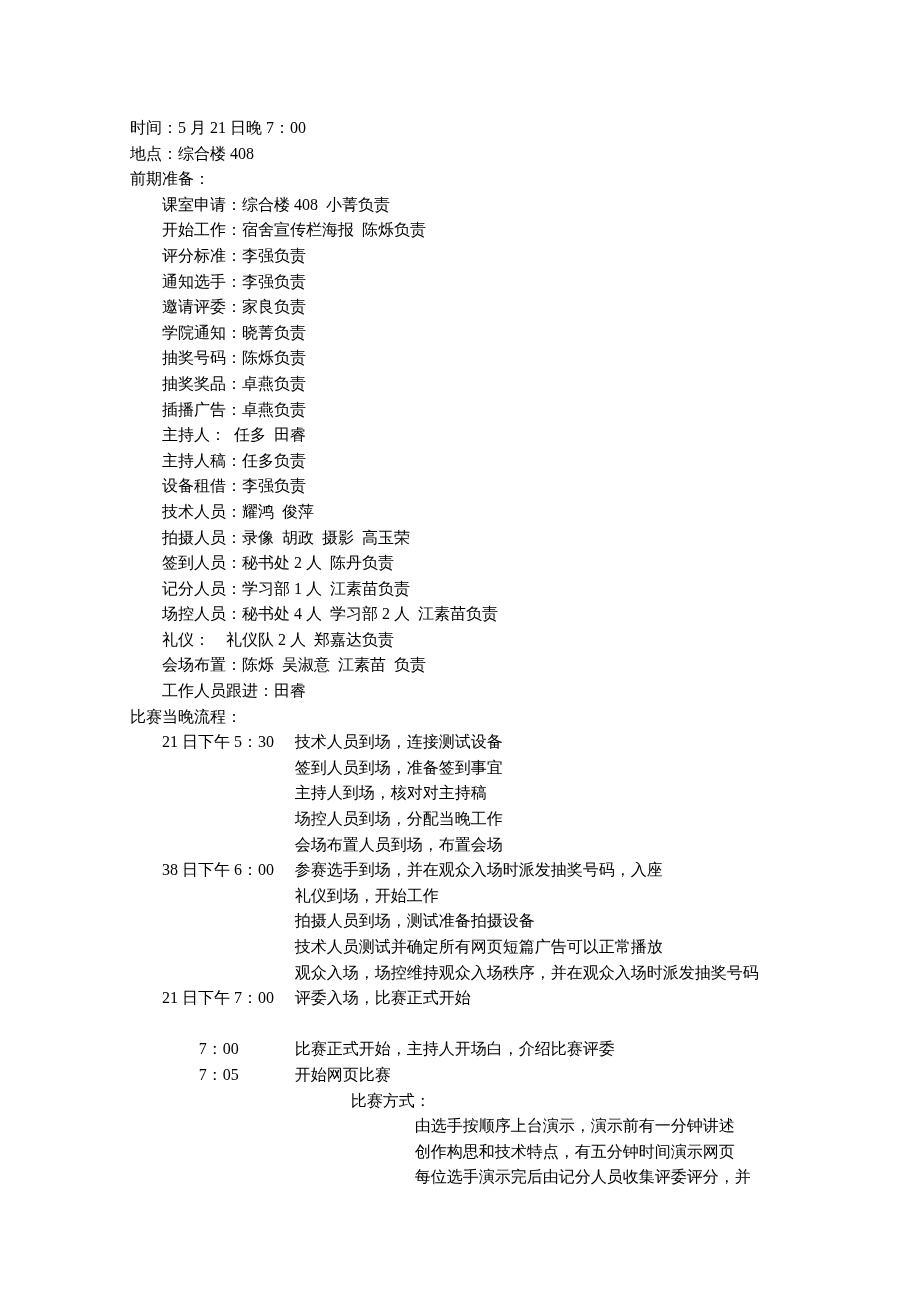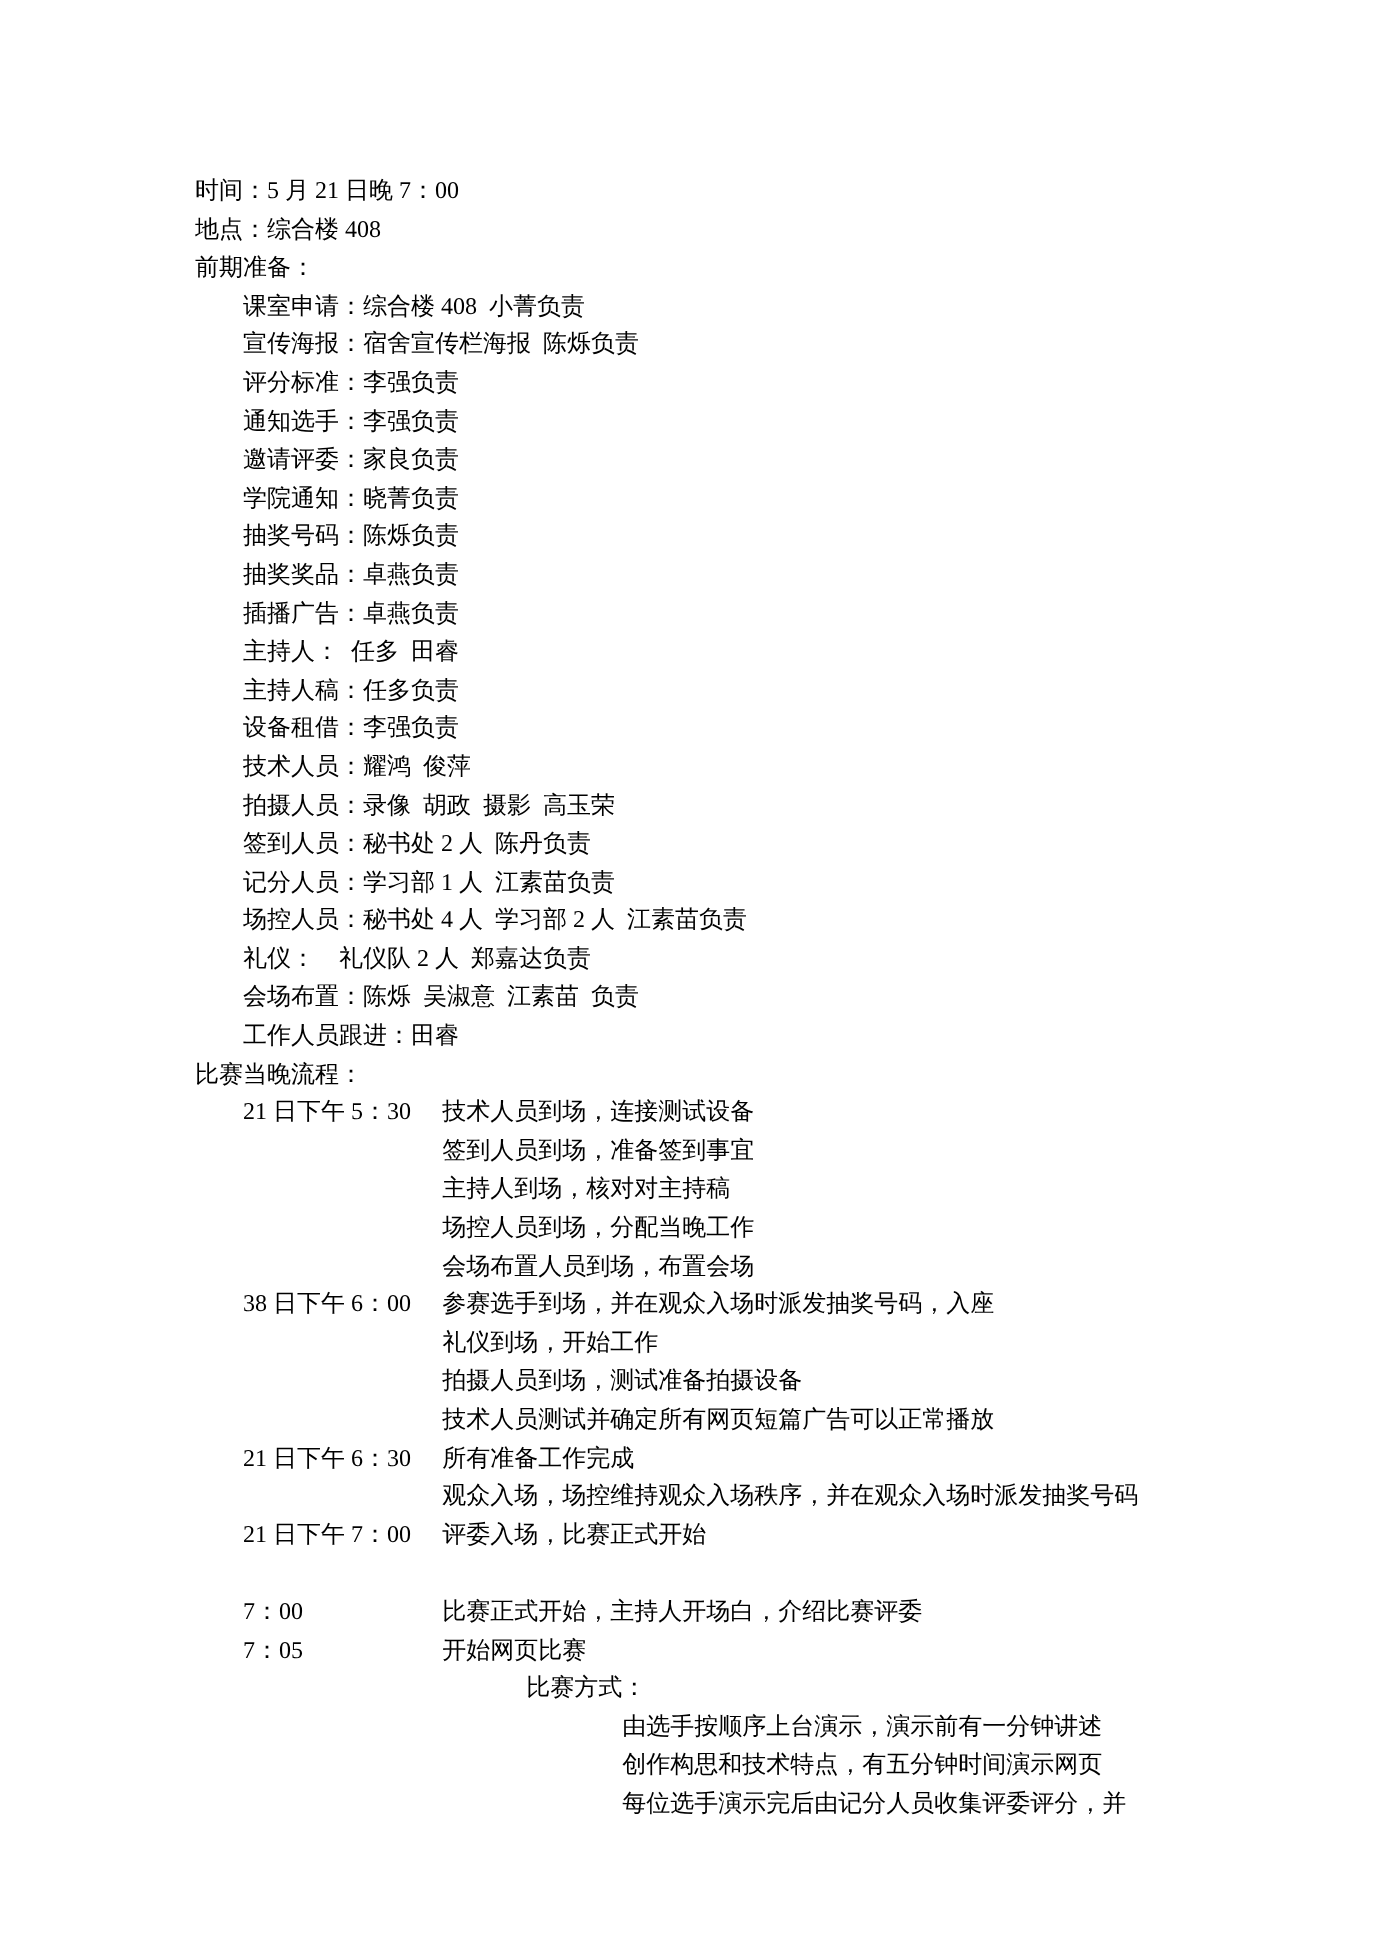"宣传海报：宿舍宣传栏海报 陈烁负责" div.line { text: 宣传海报 -> 开始工作 }
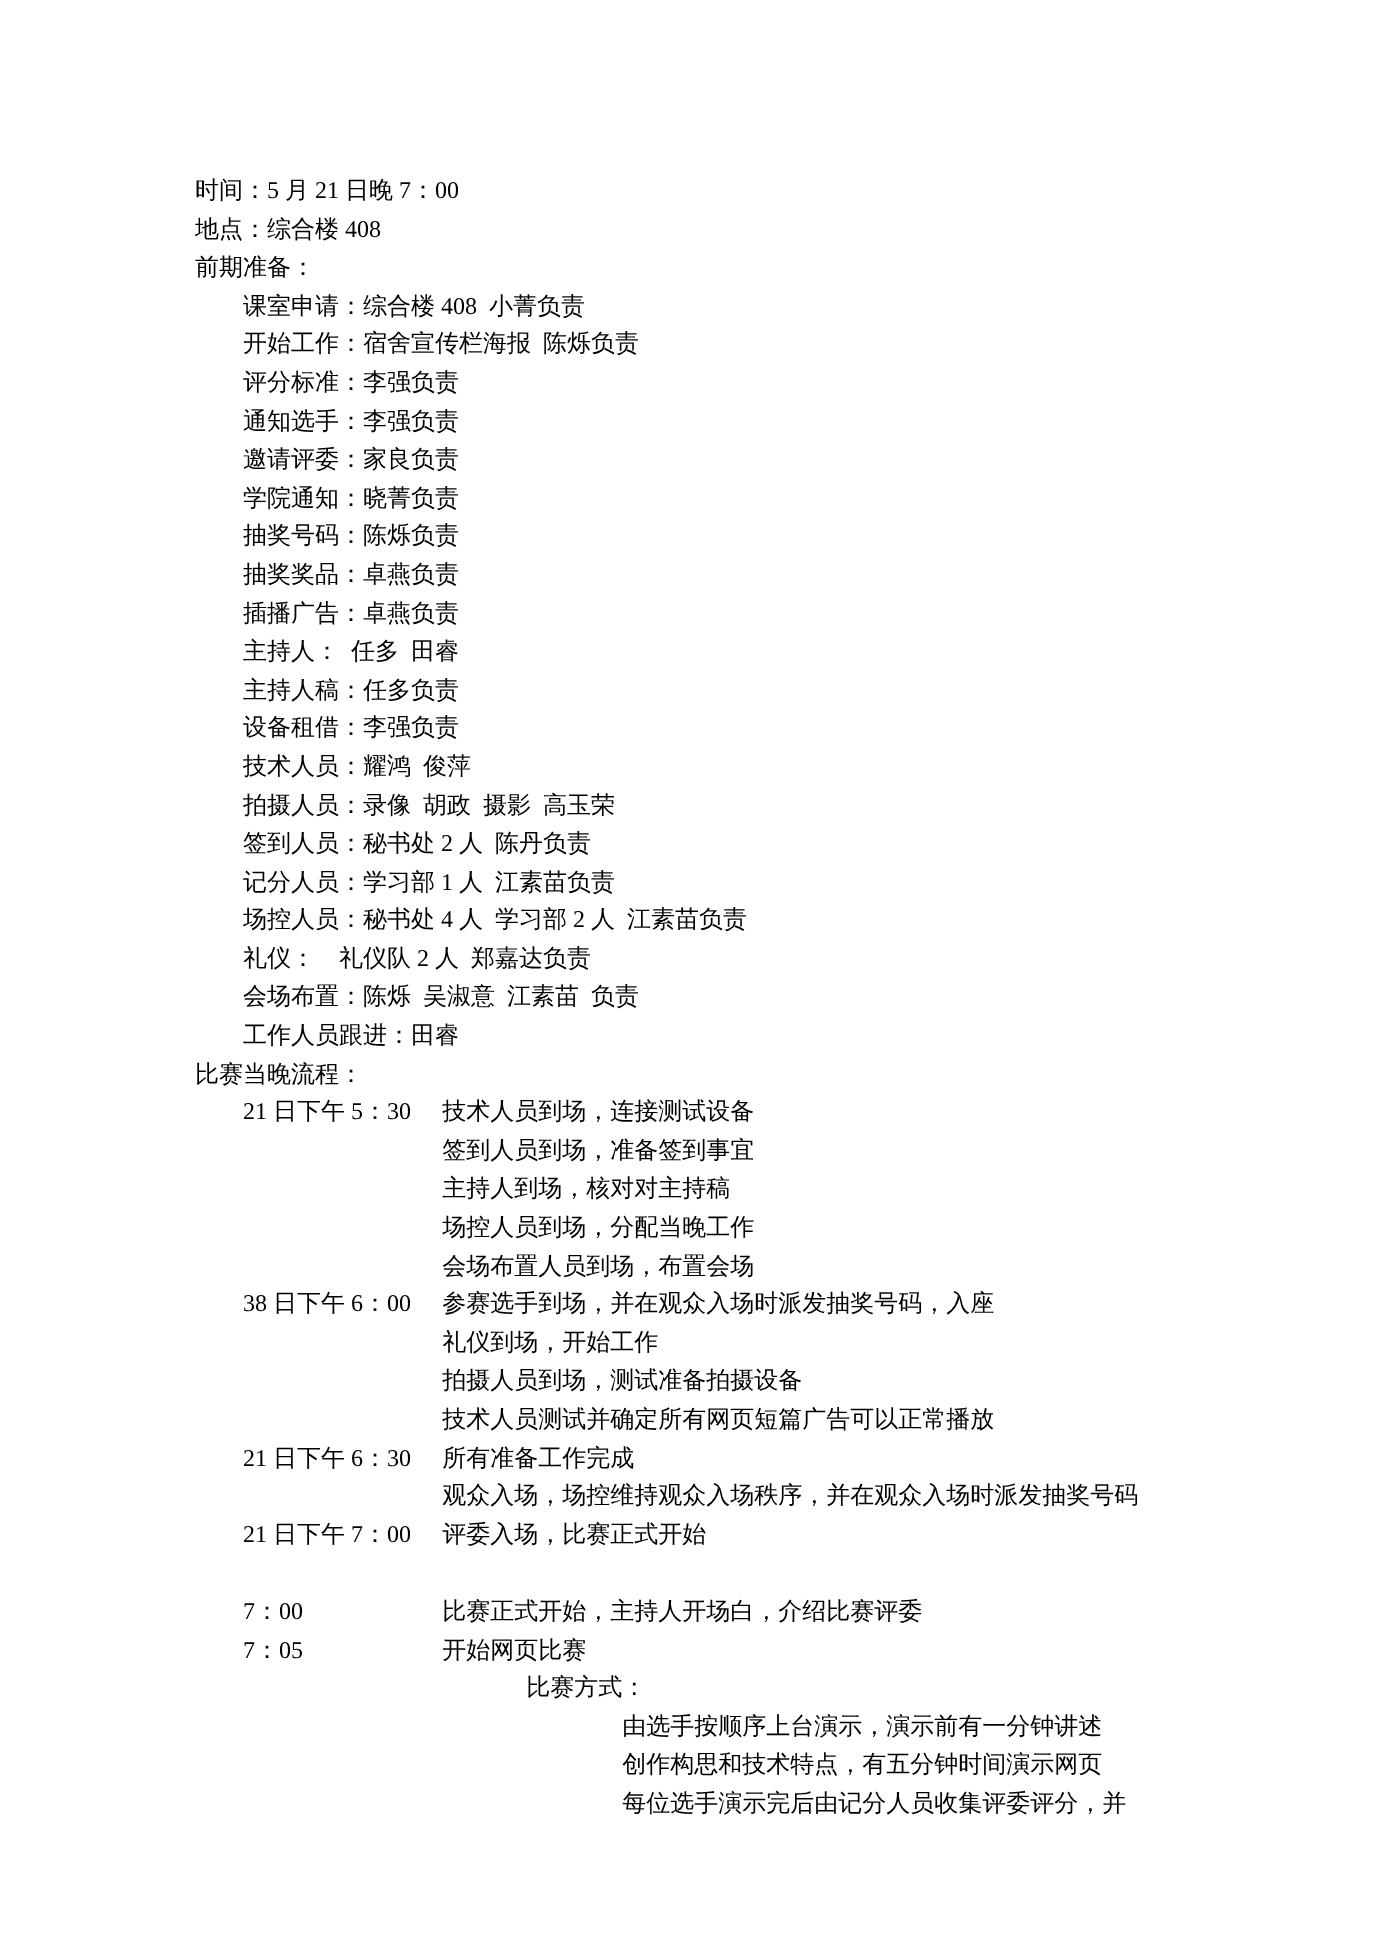"21 日下午 6：30" div.schedule-row { html: <div> <div>21 日下午 6：30</div> <div>所有准备工作完成</div> </div> -> none }
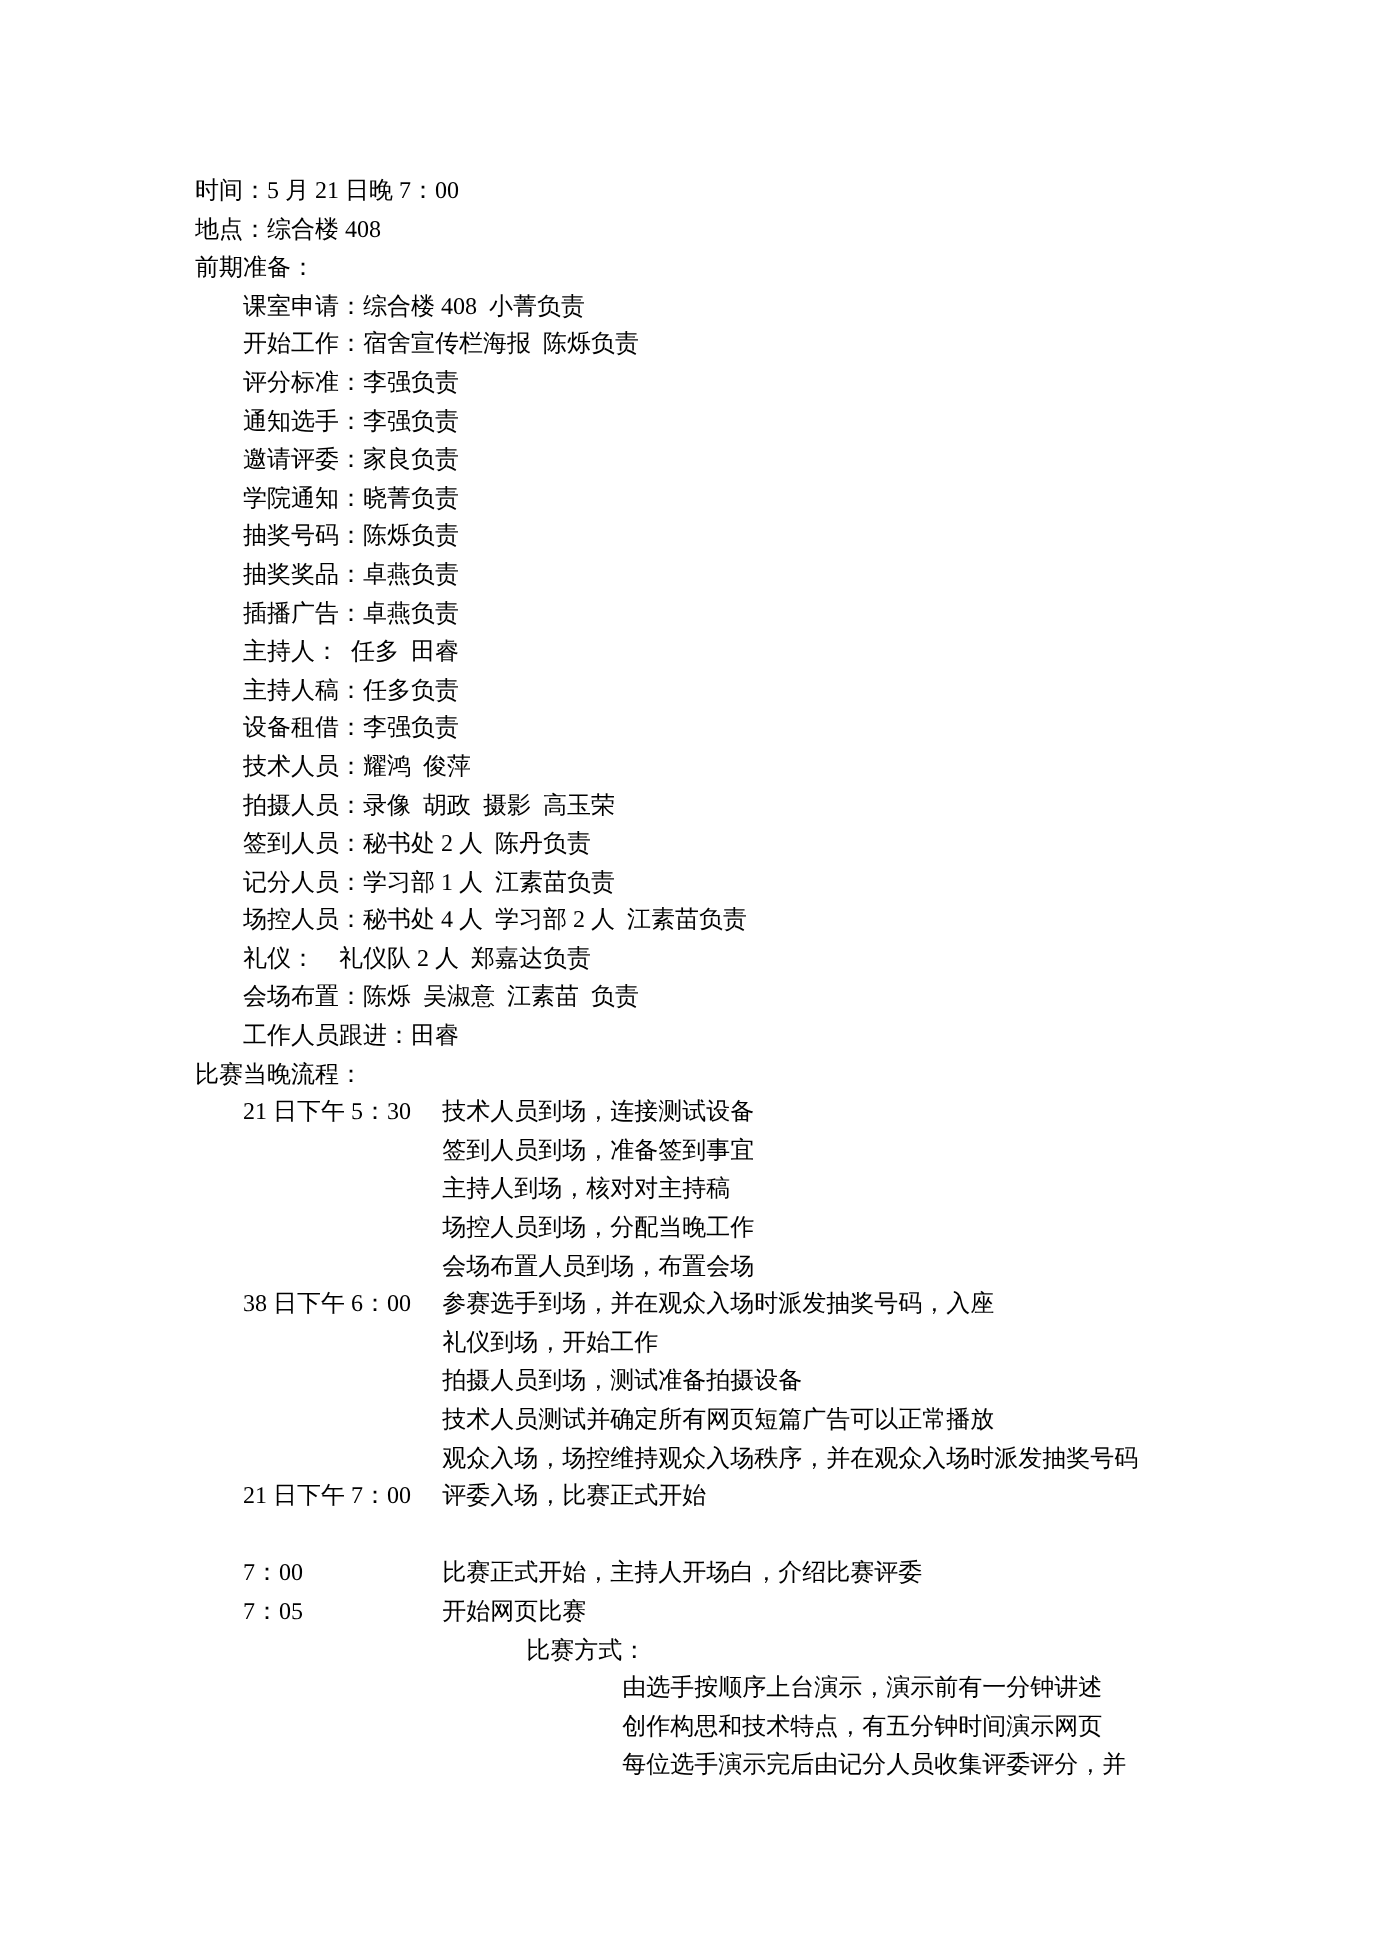"7：00" .schedule-time.right { text-align: left -> center }
